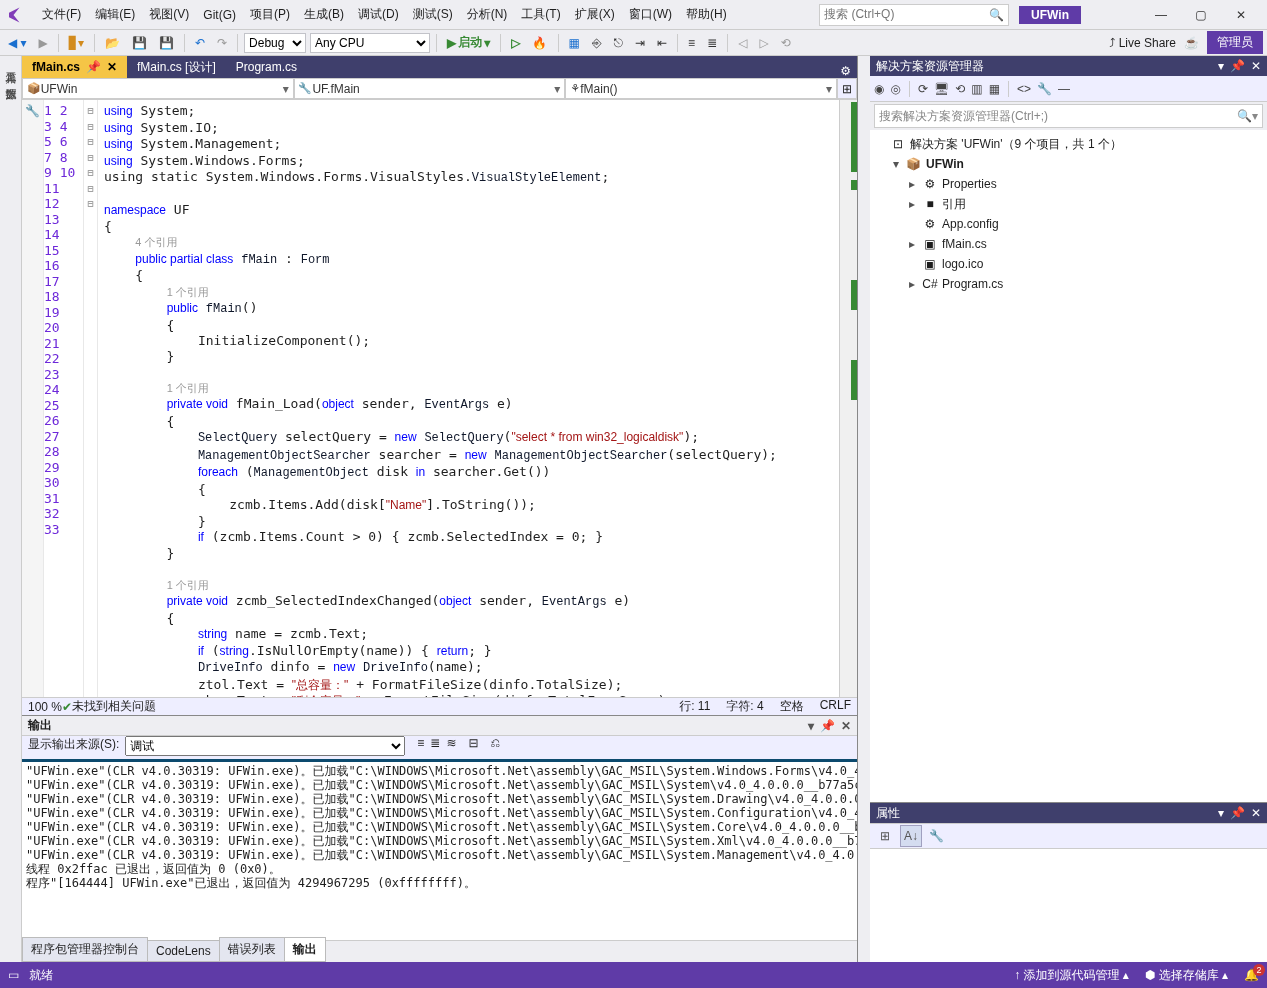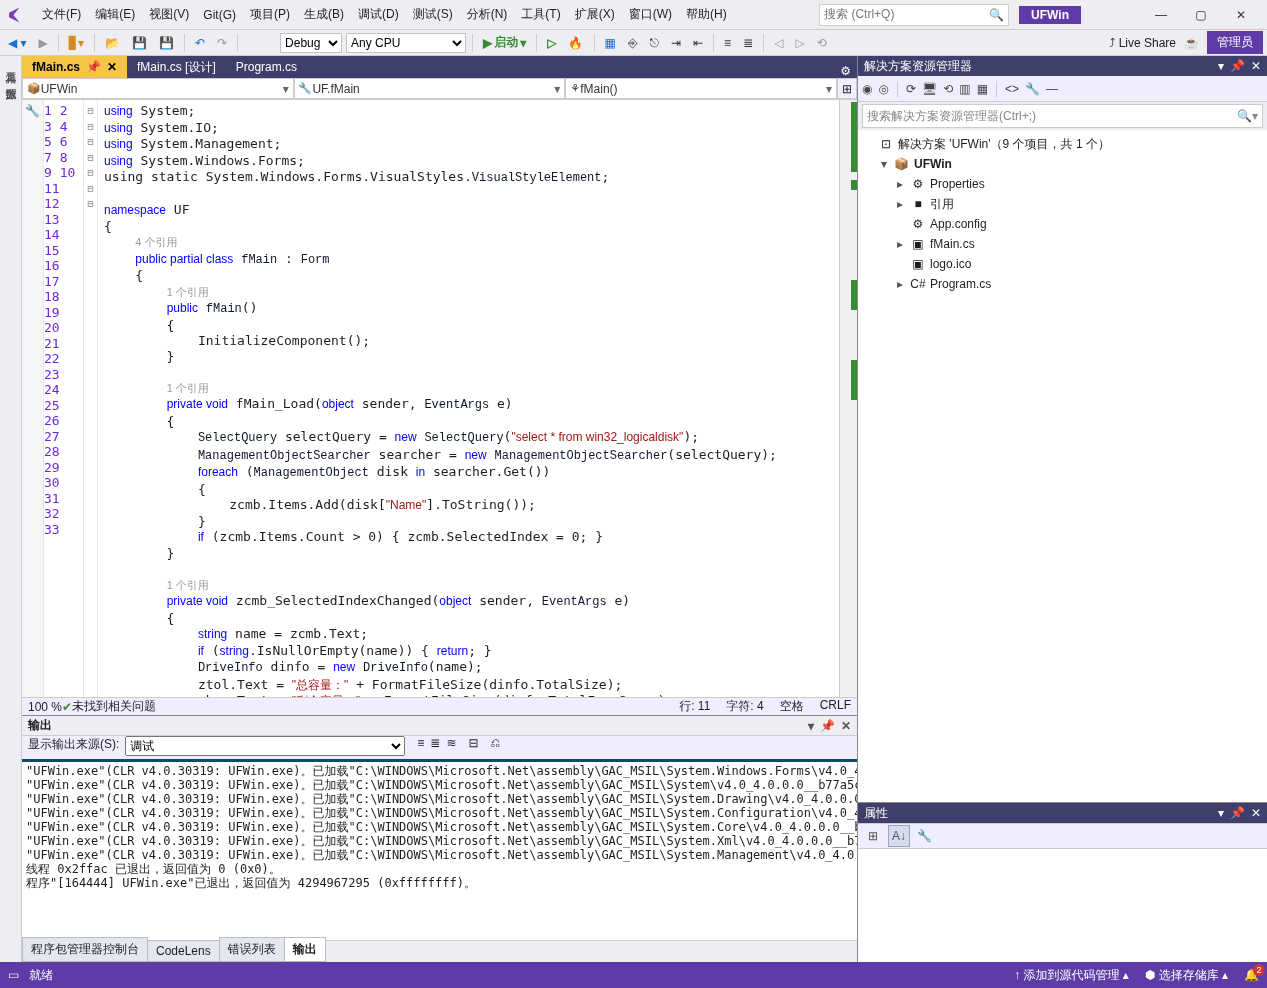"Debug" .toolbar .cfg { margin-left: 36px -> none }
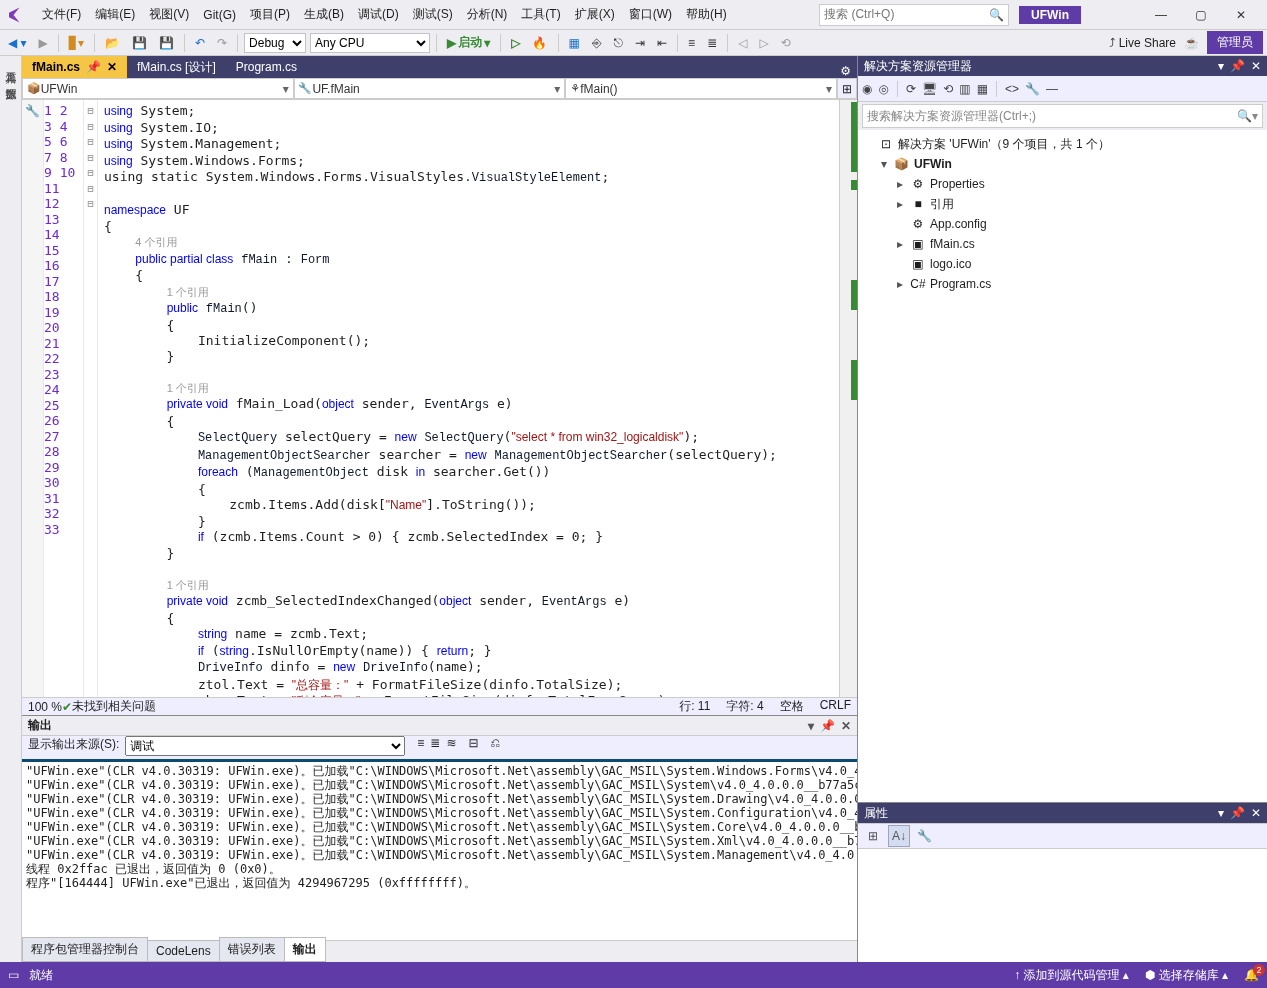"解决方案资源管理器" .right-col { padding-left: none -> 12px }
